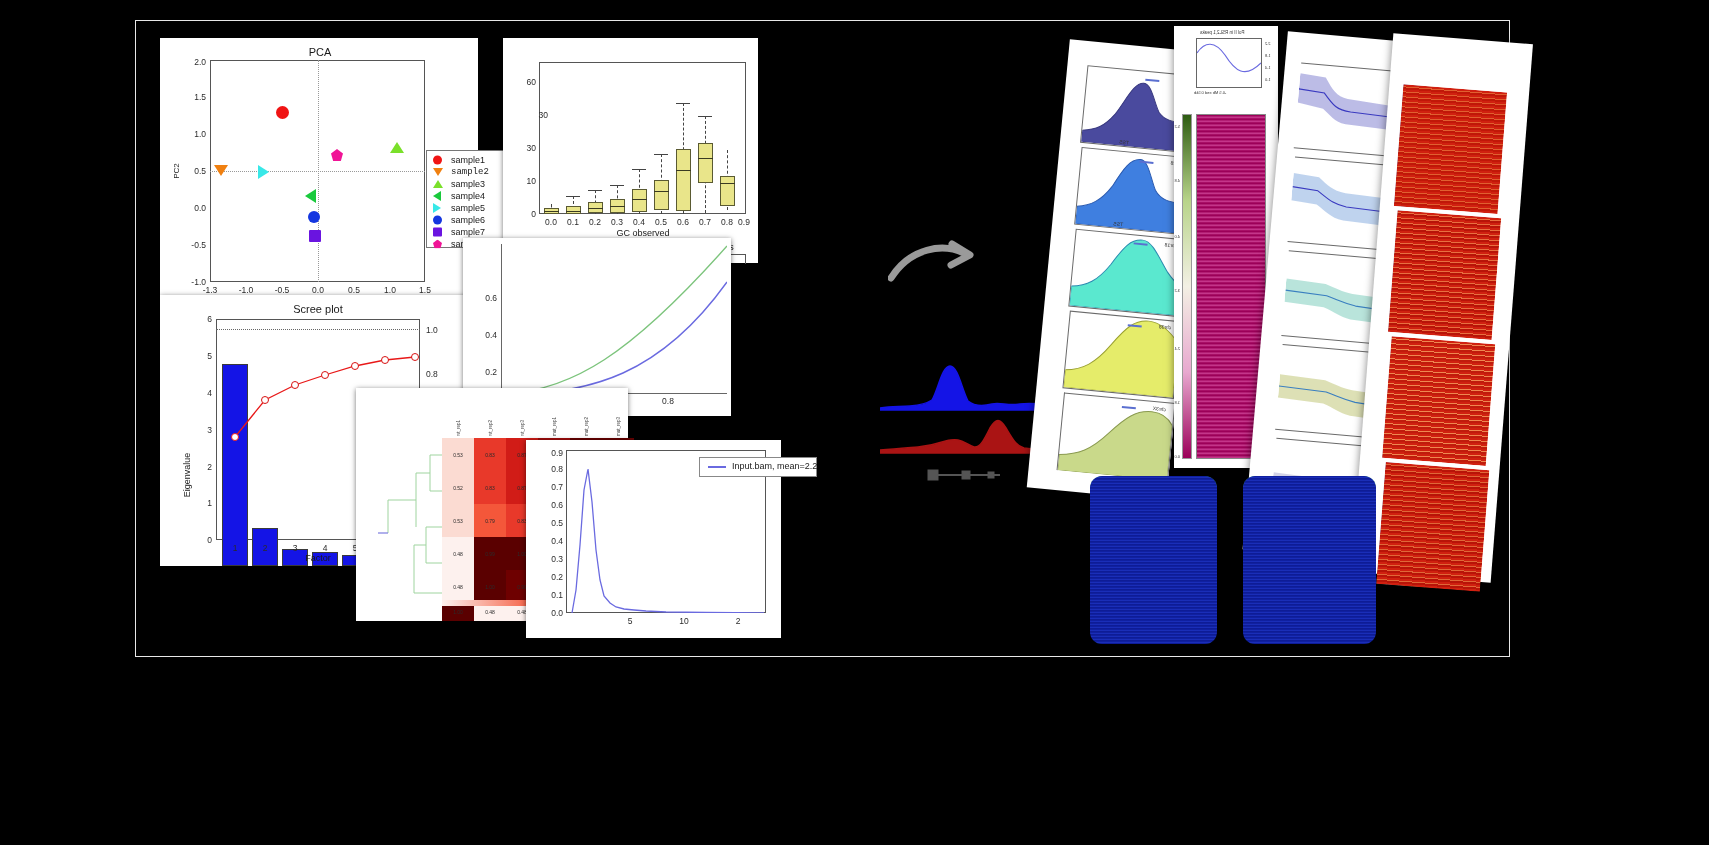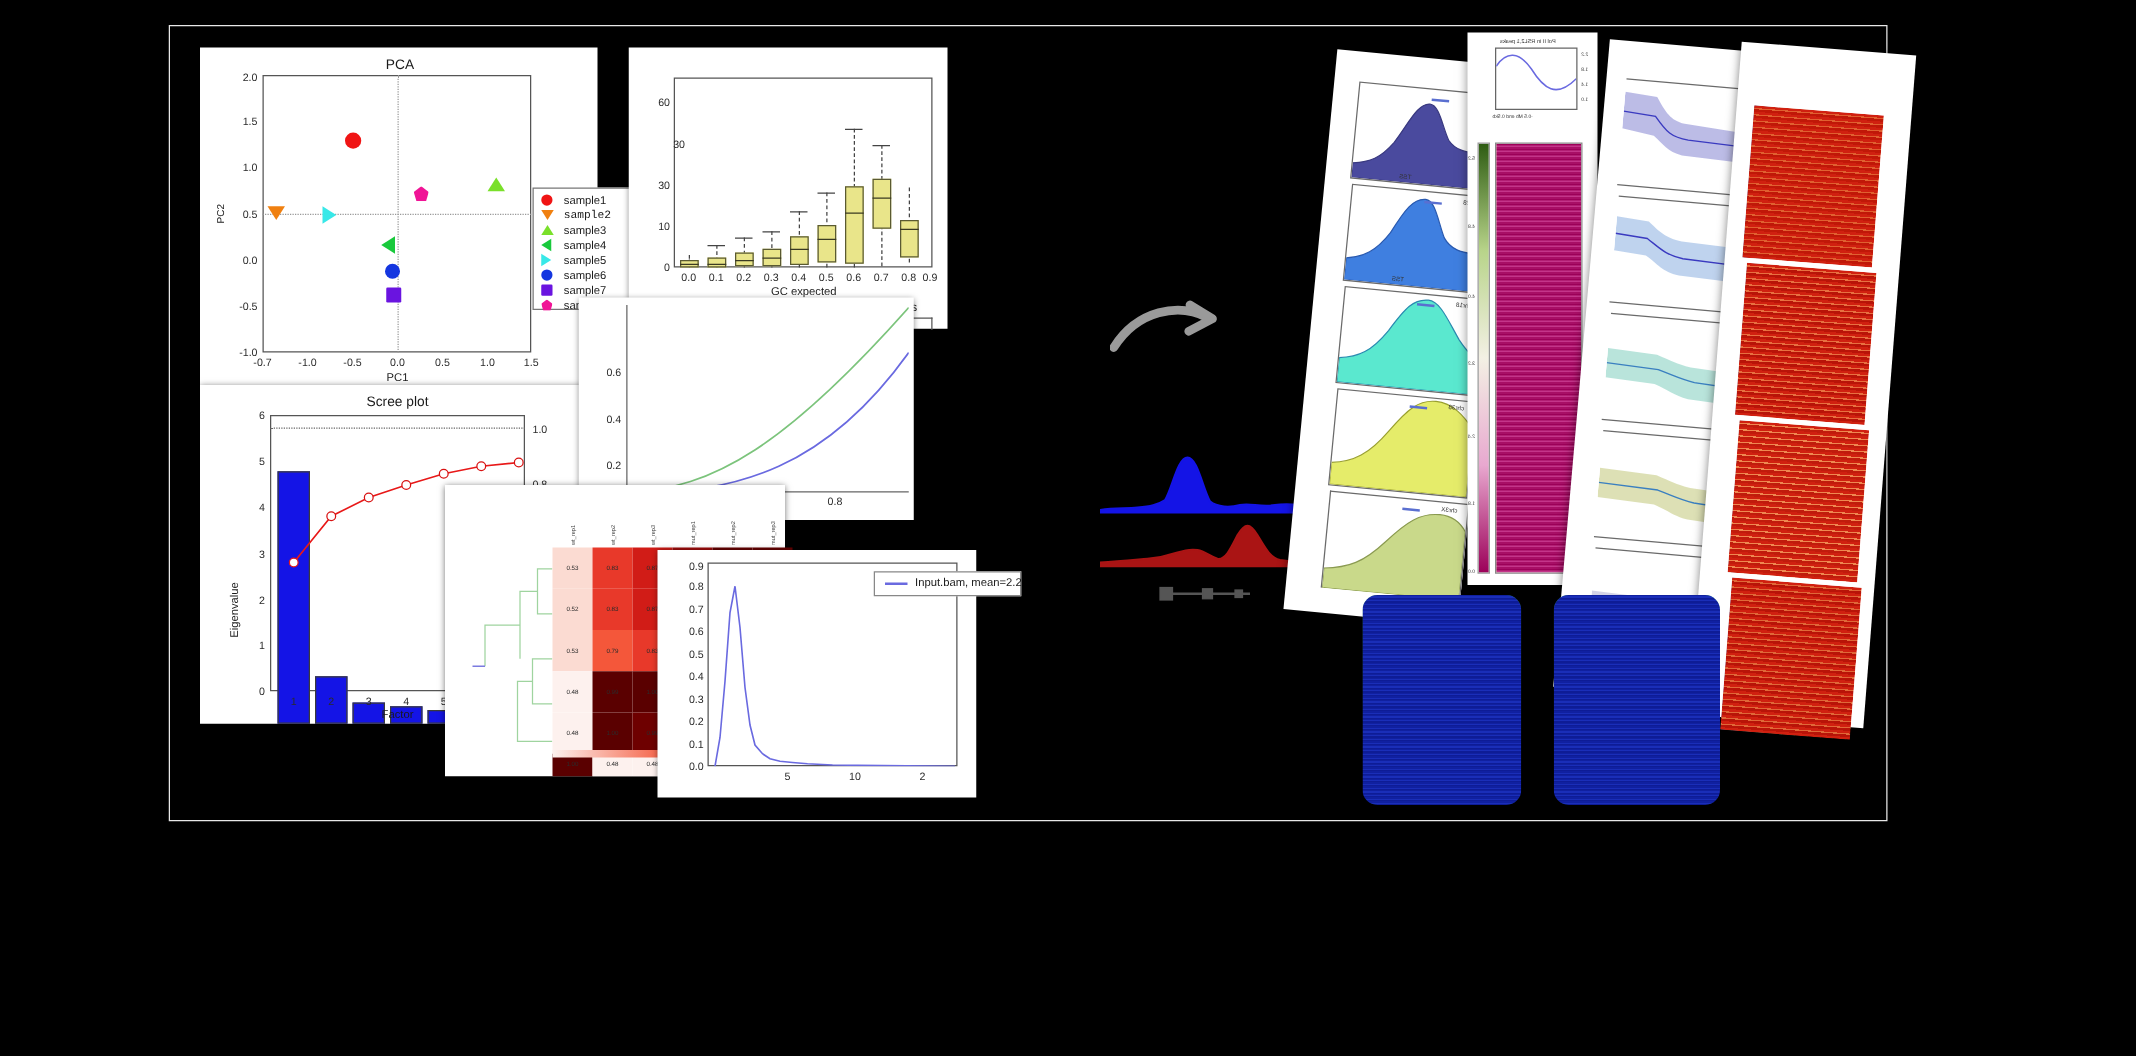"GC expected" div.axlabel { text: expected -> observed }
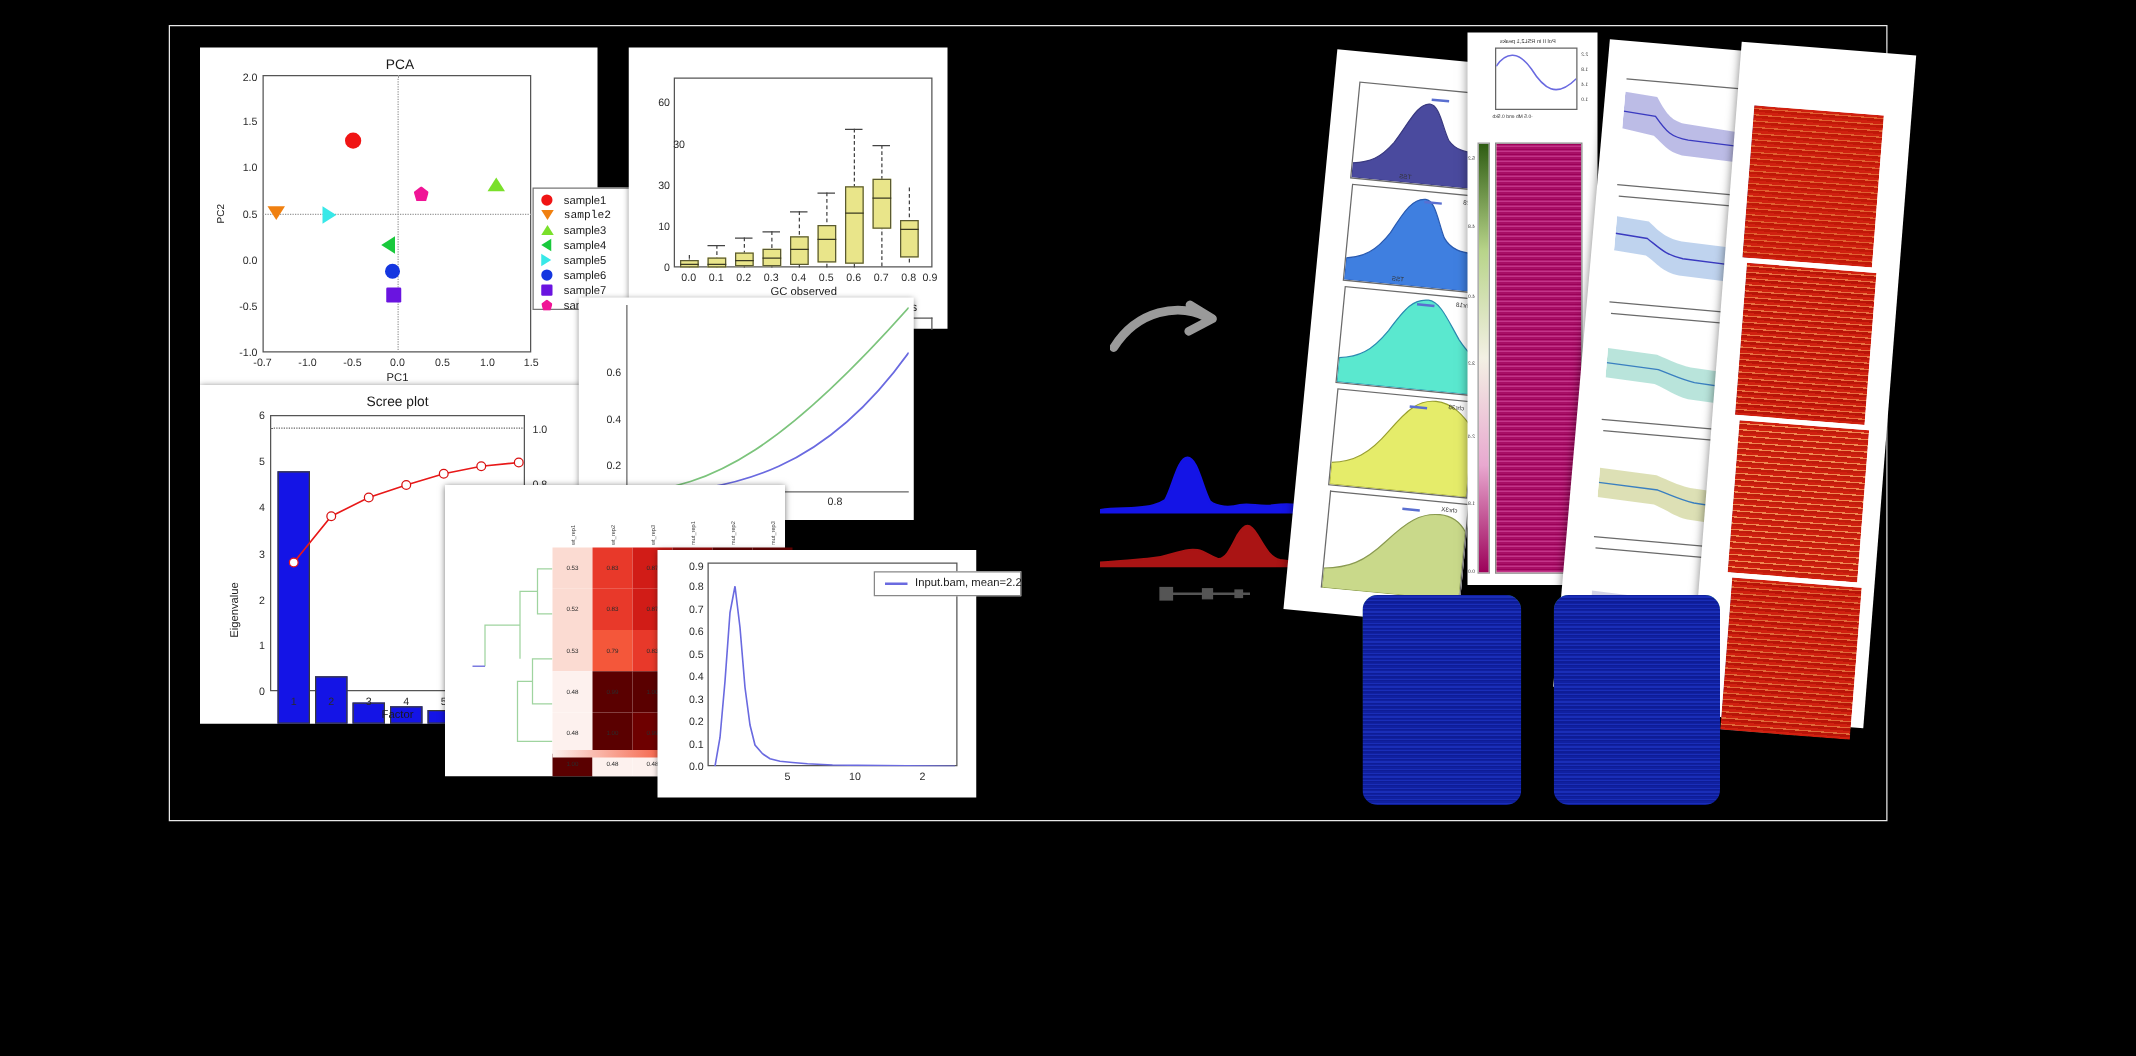"-0.7" div.tick { text: -0.7 -> -1.3 }
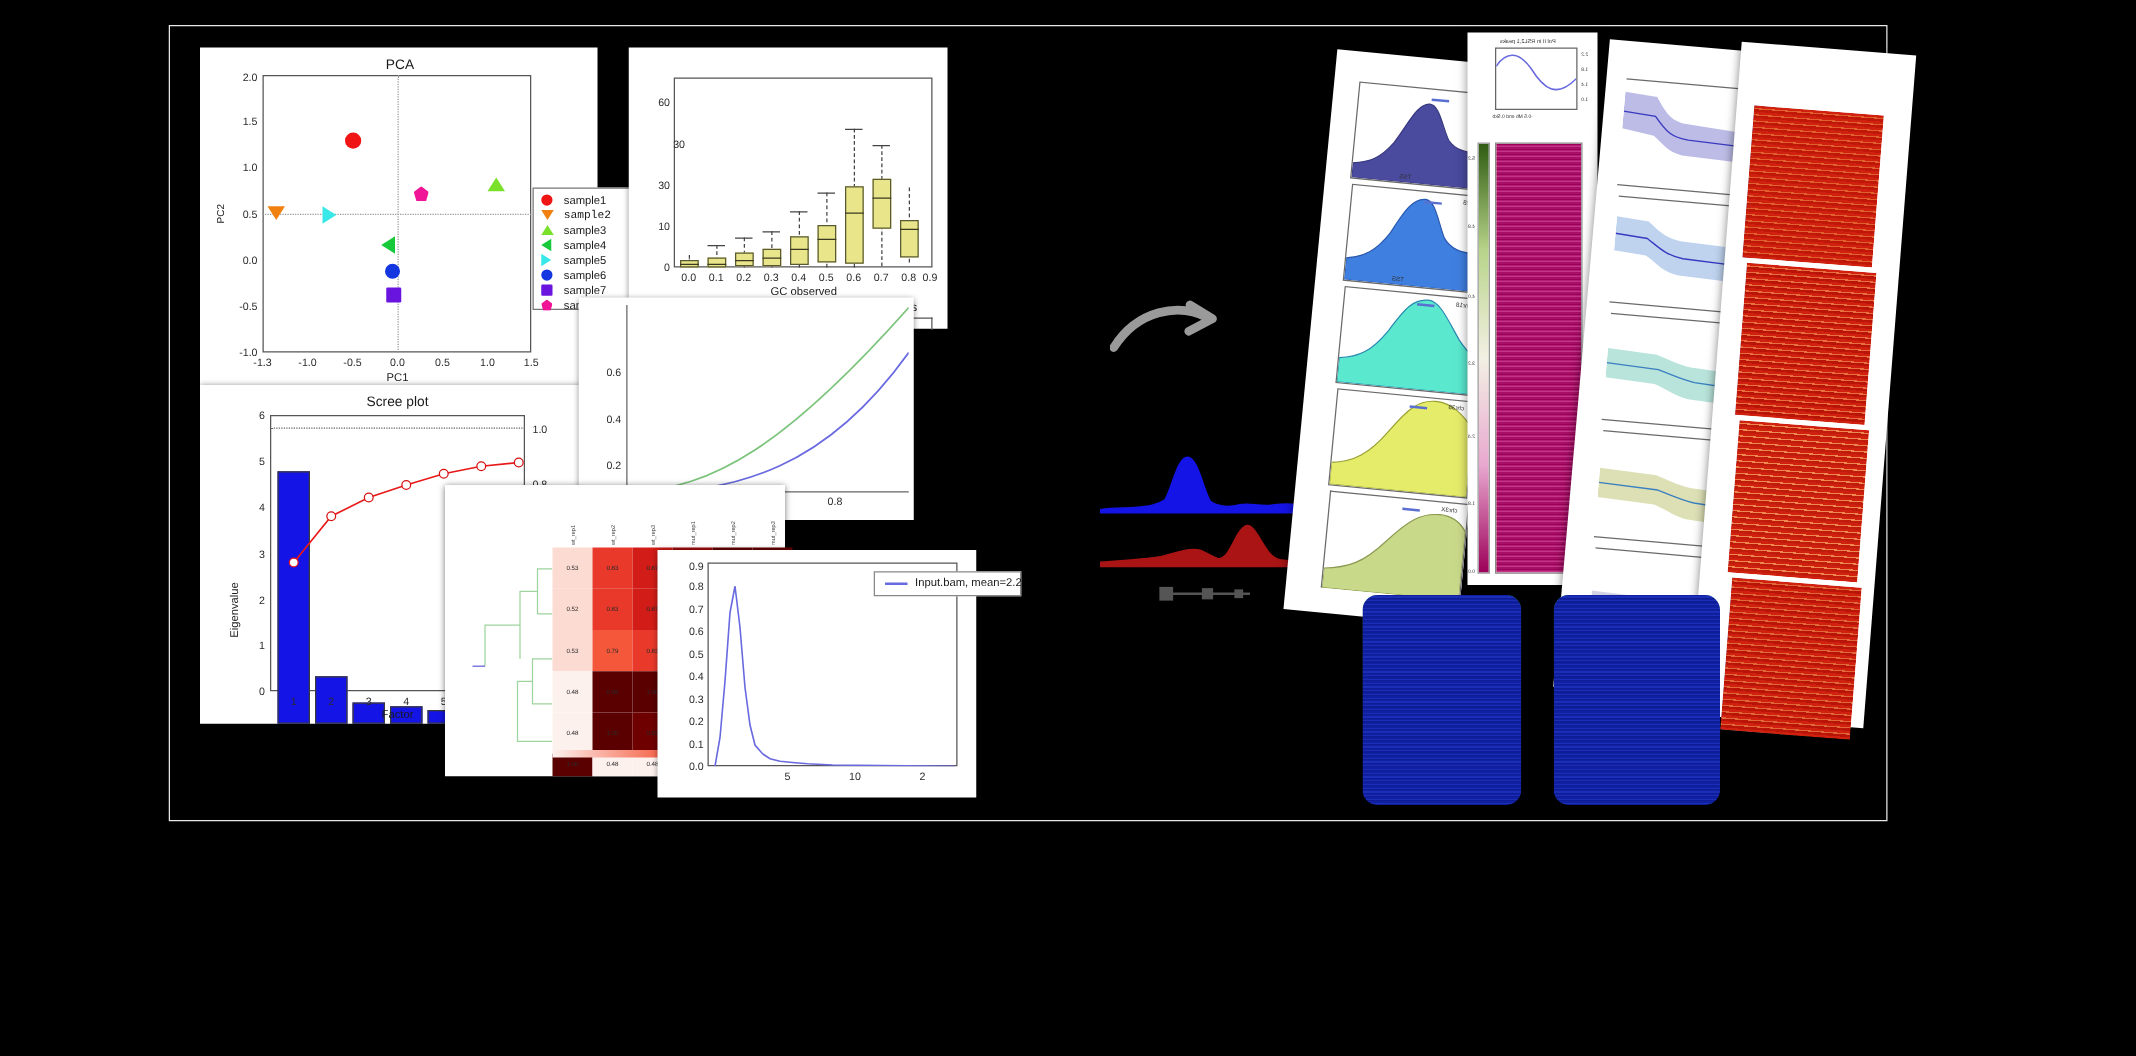"Scree plot" #scree { top: 308px -> 295px }
